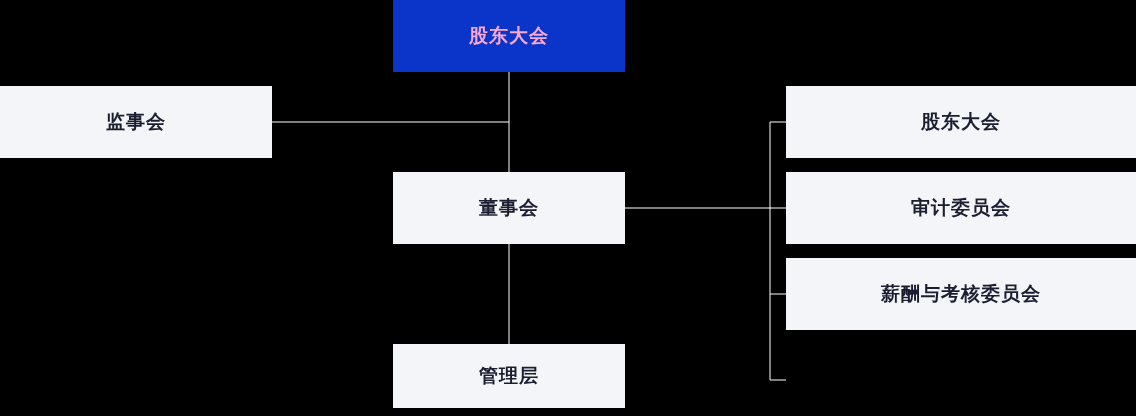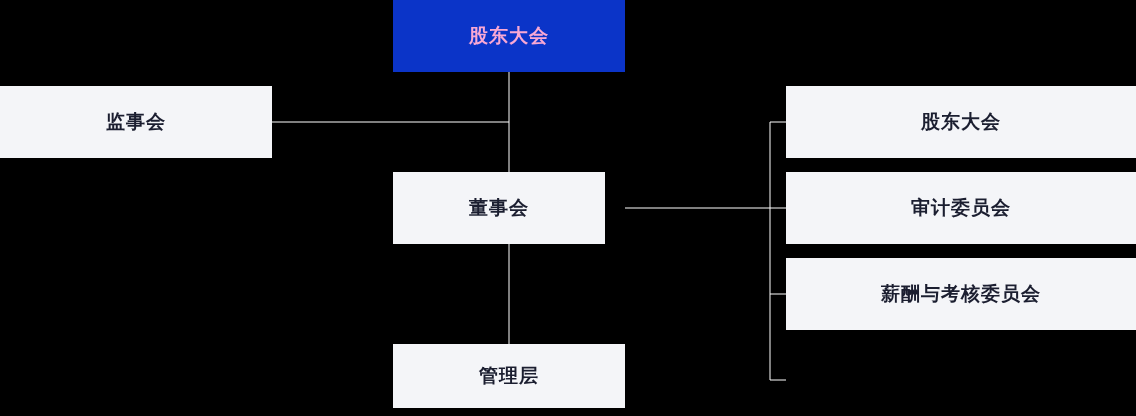"董事会" .n-board { width: 212px -> 232px }
